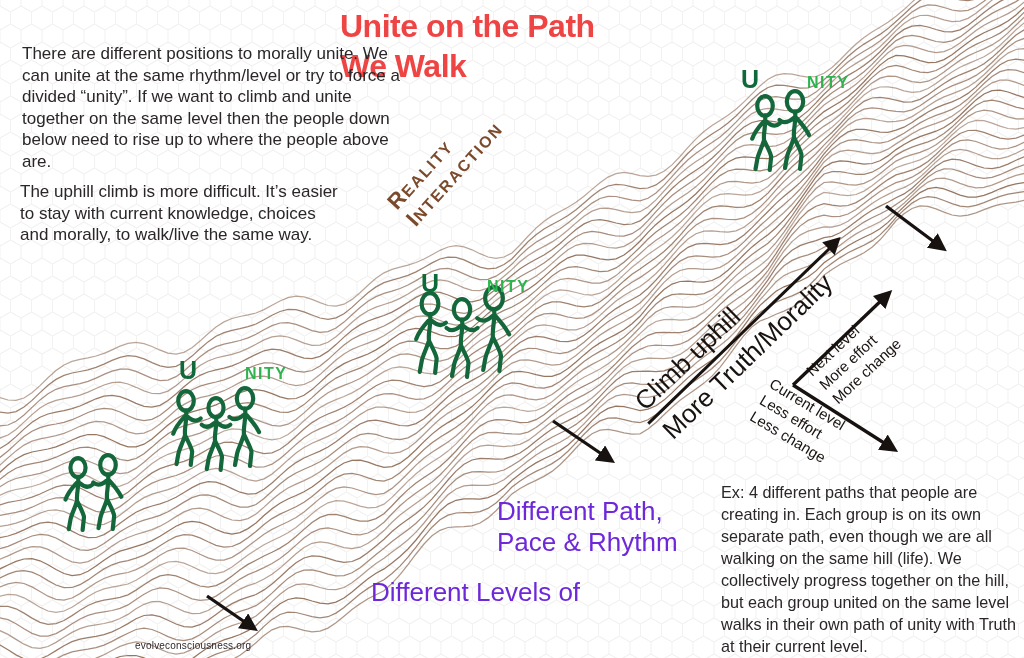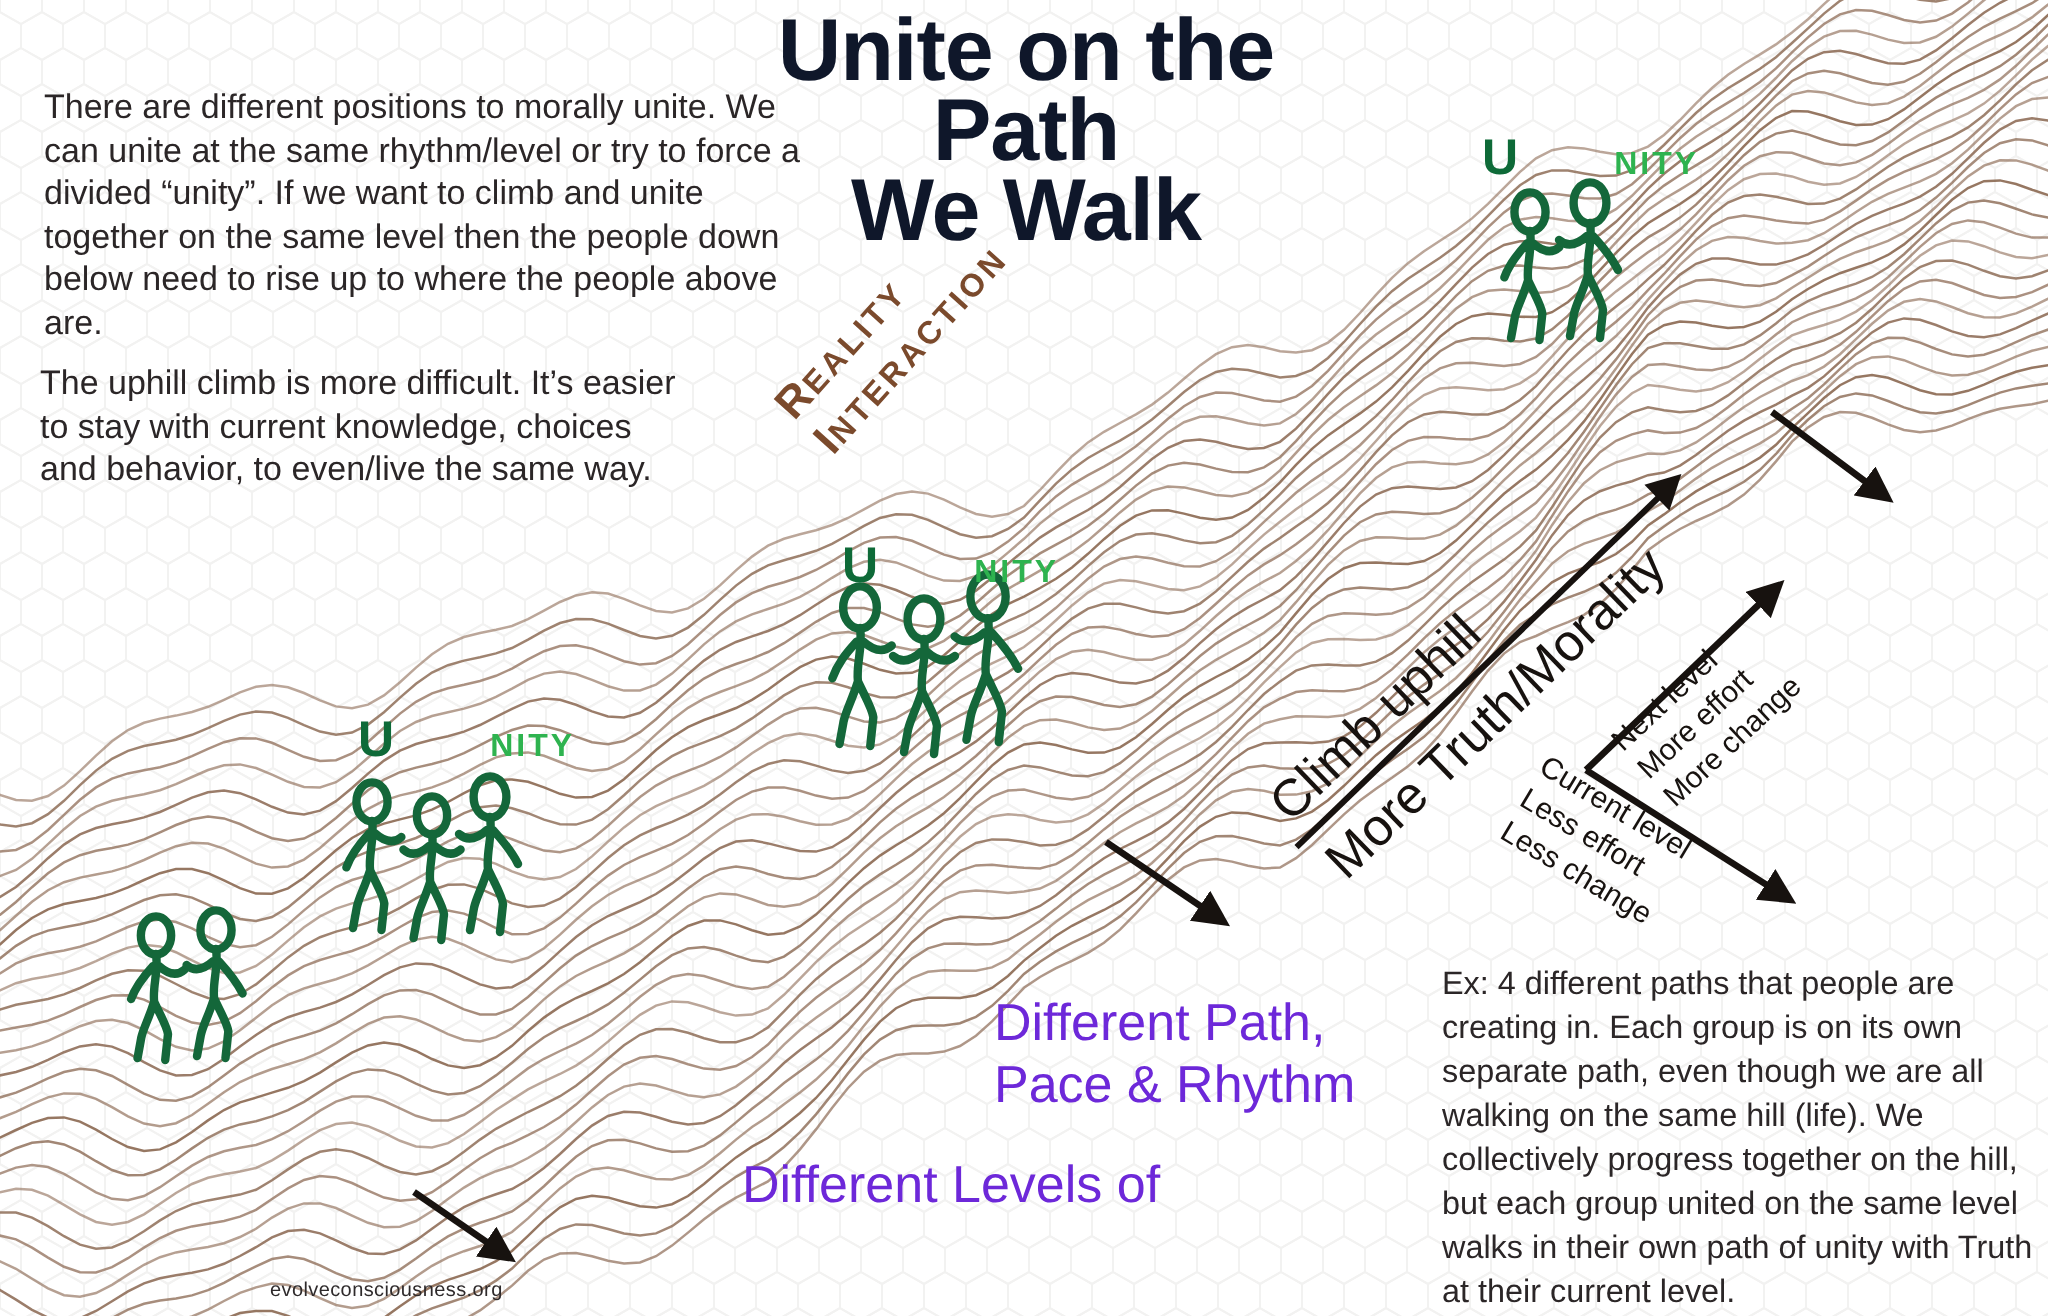"Unite on the Path" .page-title { color: #0f172a -> #ef4444; font-size: 44px -> 32px; text-align: center -> none }
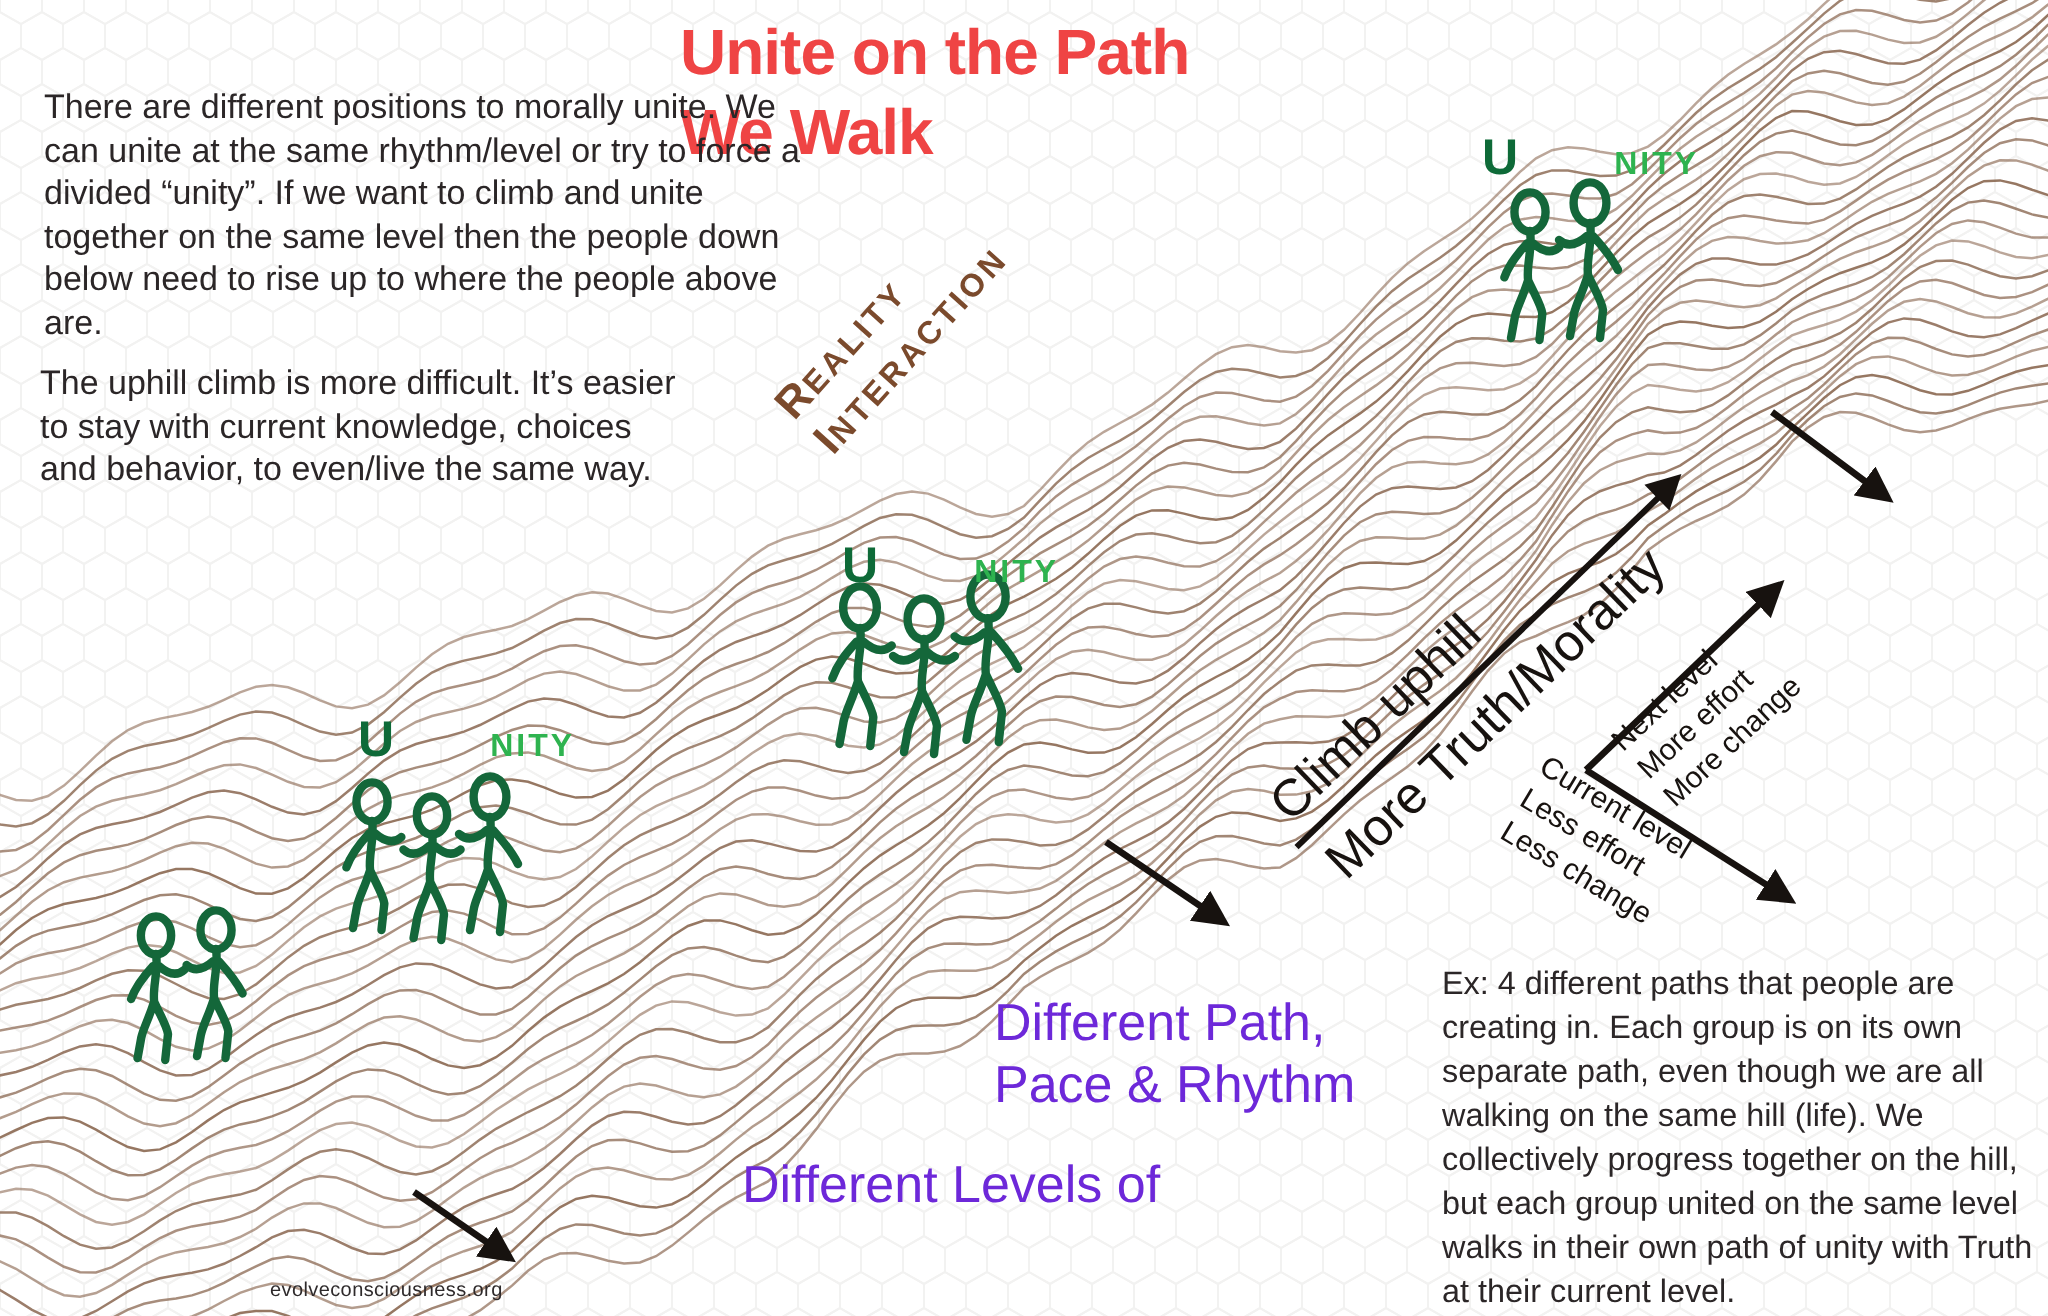"The uphill climb is more" div.txt { text: behavior, to even/live -> morally, to walk/live }
